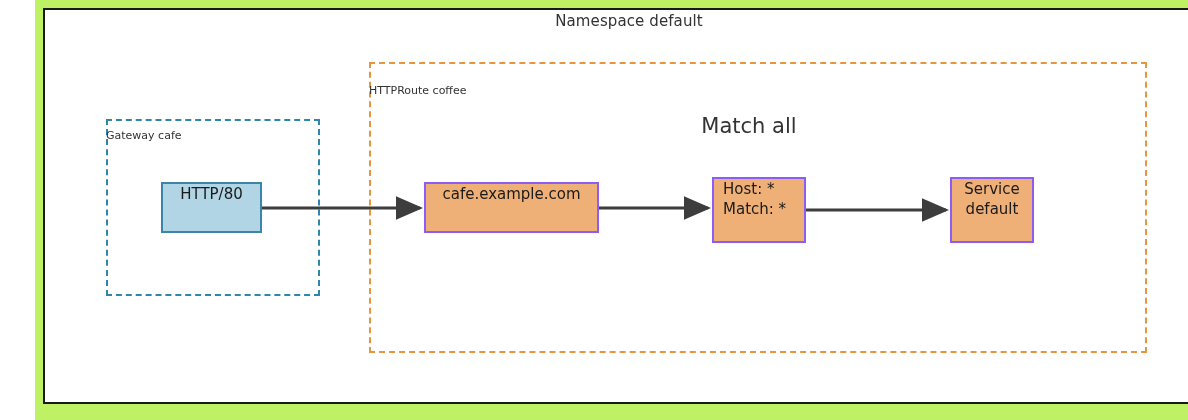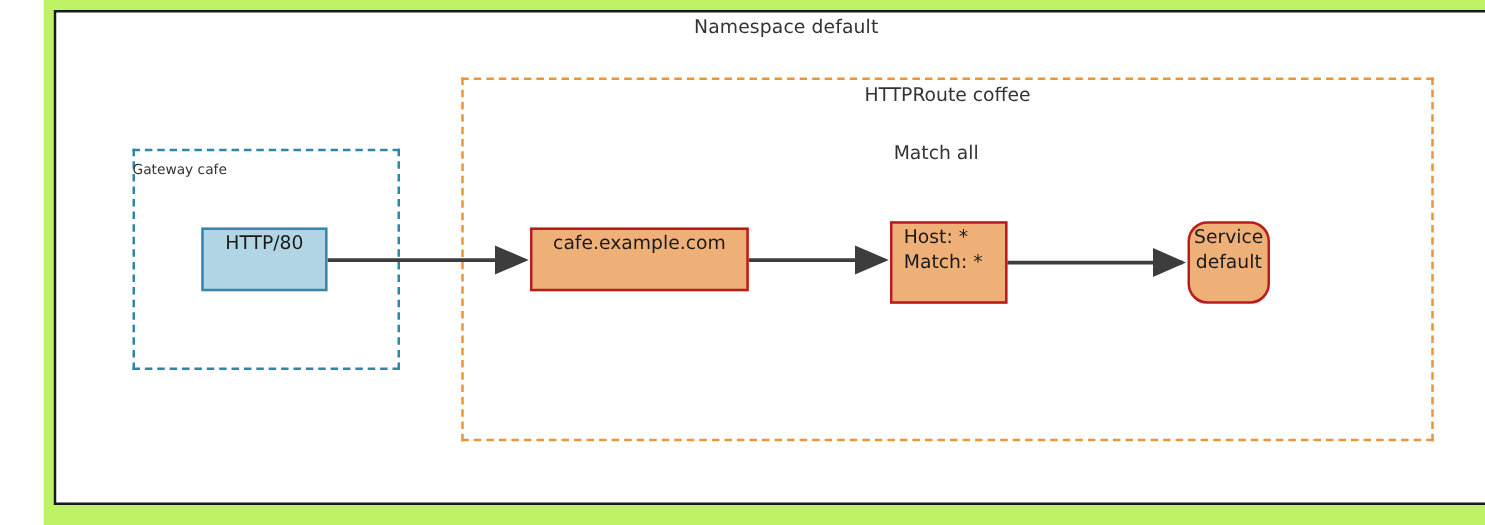"HTTPRoute coffee" .route-title { font-size: 15px -> 11px; text-align: center -> none; top: 67px -> 84px }
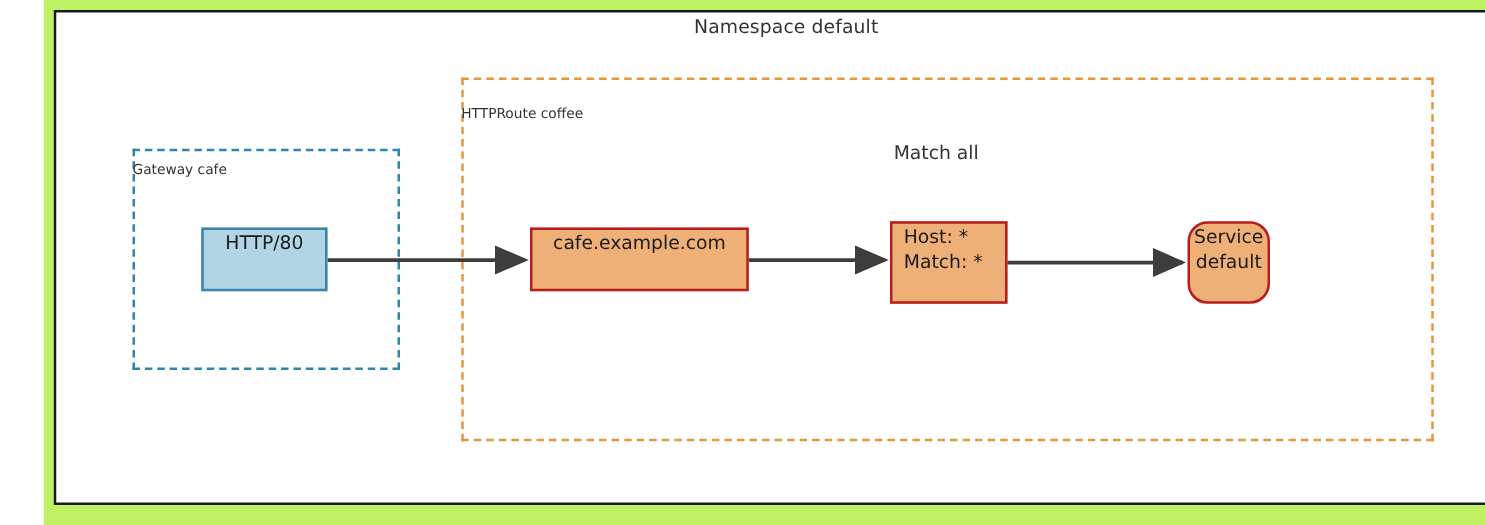"Match all" .caption { font-size: 15px -> 21px }
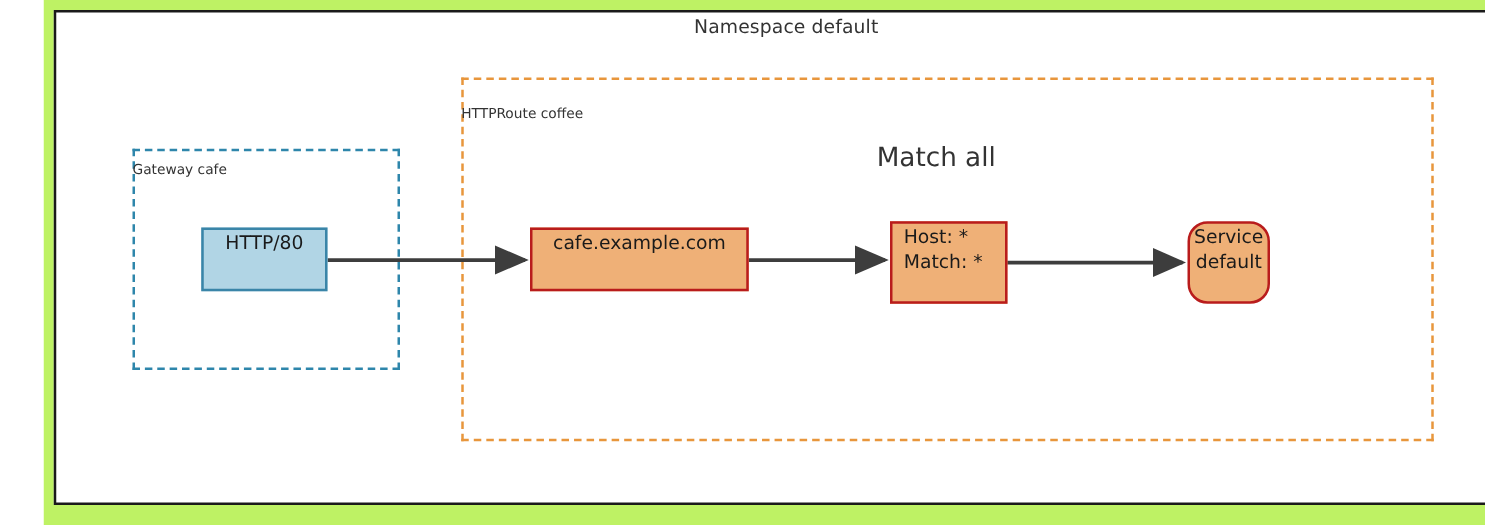"cafe.example.com" .node-orange { border: 2px solid #b91c1c -> 2px solid #8b5cf6 }
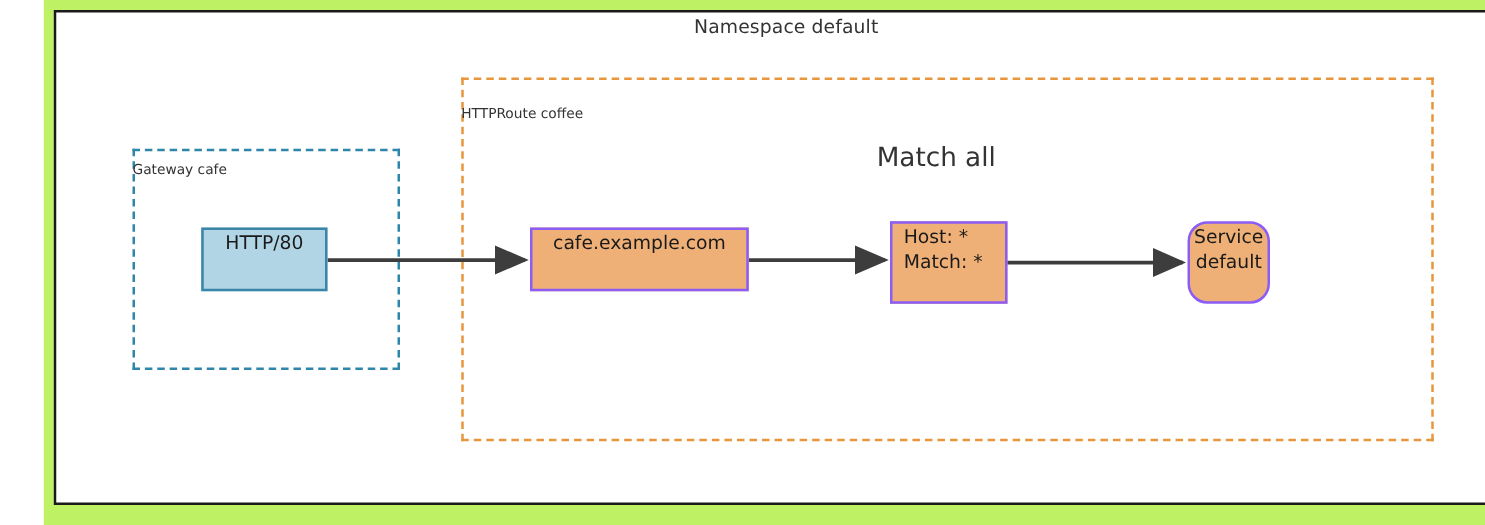"Service" .node-service { border-radius: 16px -> none; width: 66px -> 84px }
